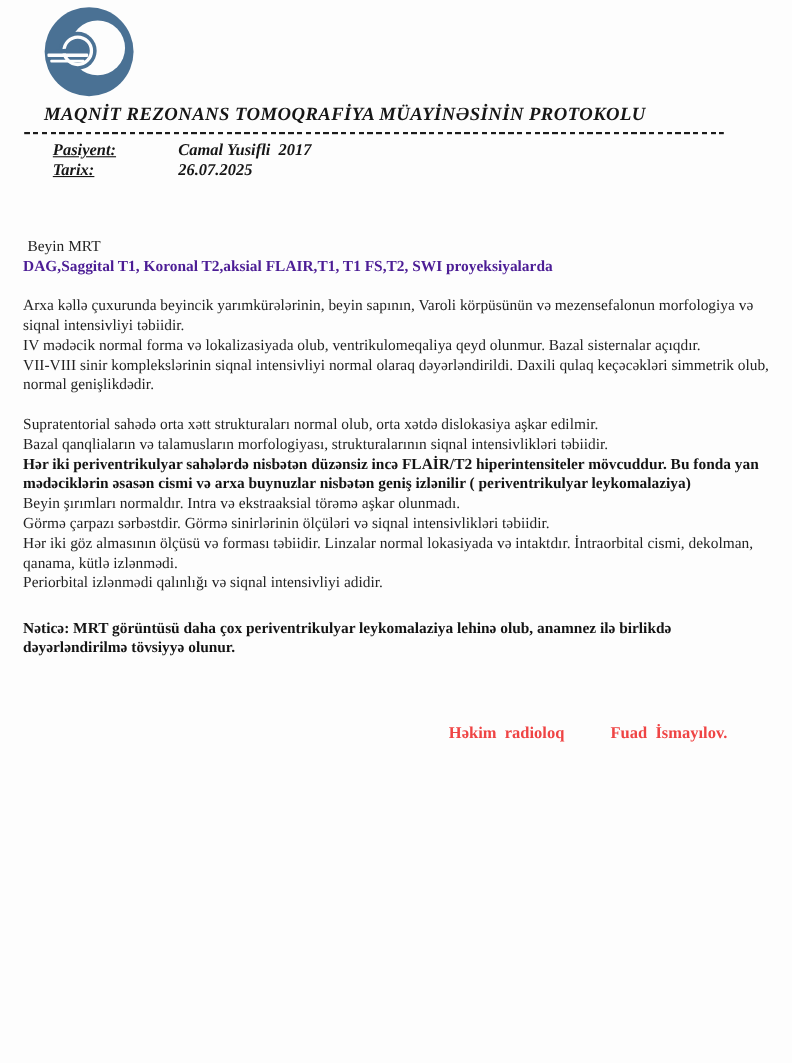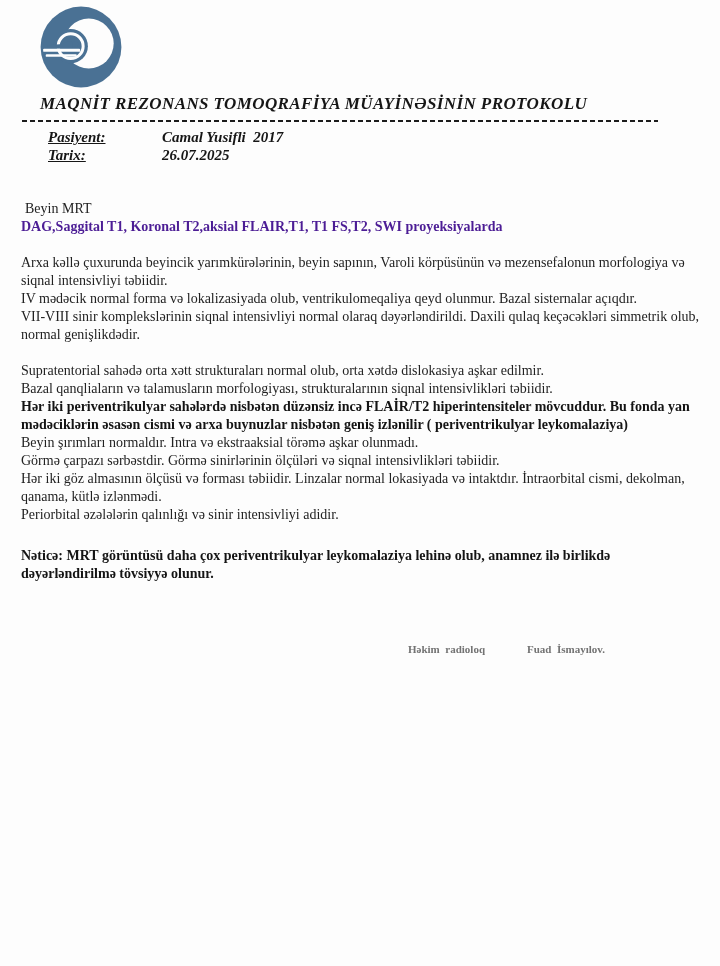"Beyin MRT" .report { margin: 36px 20px 0 21px -> 52px 20px 0 21px }
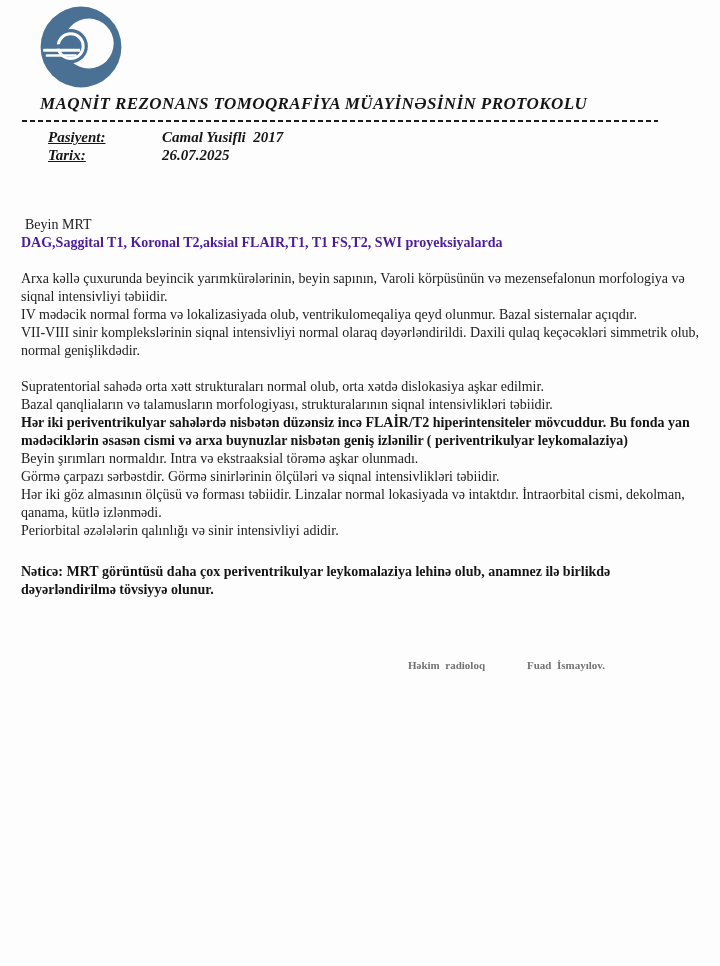"Periorbital əzələlərin qalınlığı və" p { text: əzələlərin qalınlığı və sinir -> izlənmədi qalınlığı və siqnal }
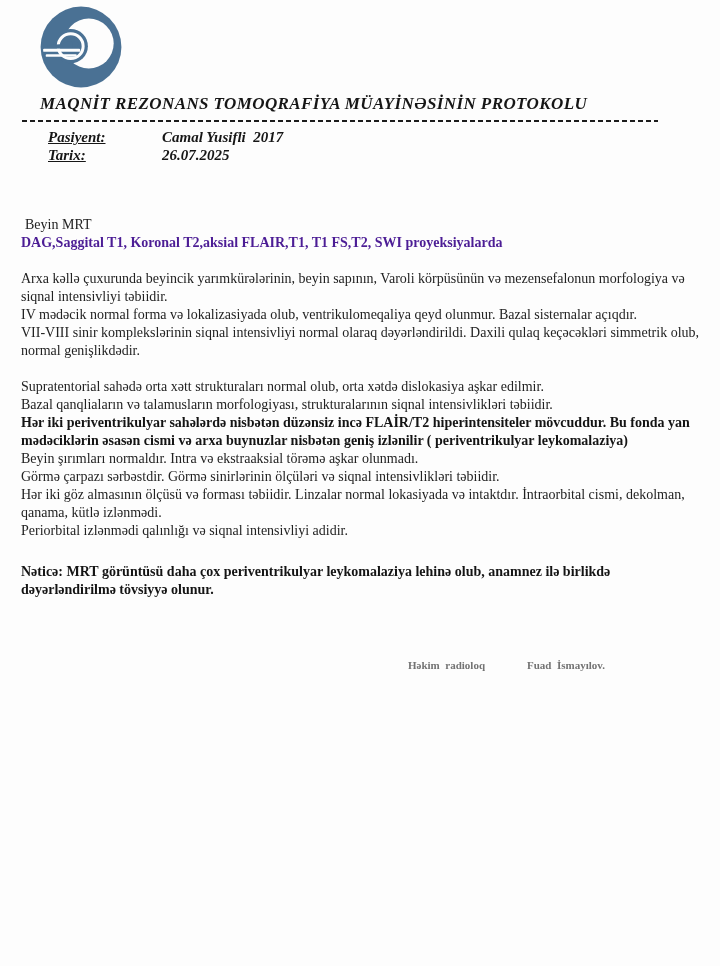"Həkim radioloq" .signature-row { color: #737373 -> #ef4444; font-size: 11px -> 15px }
